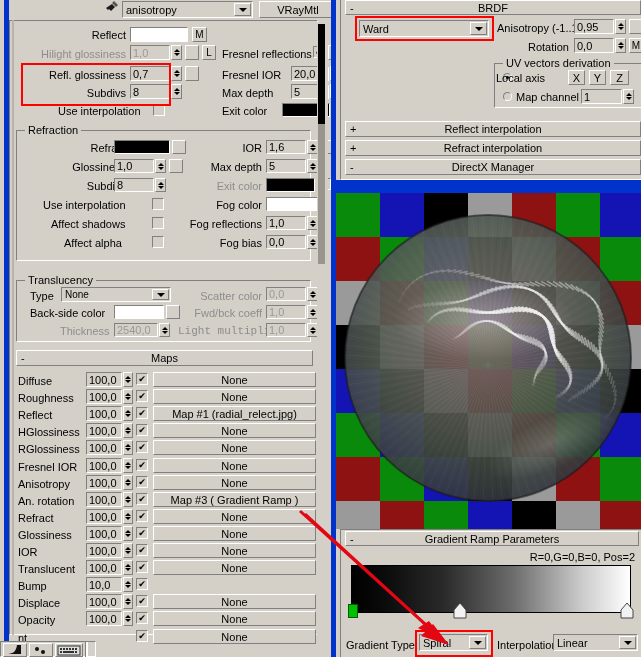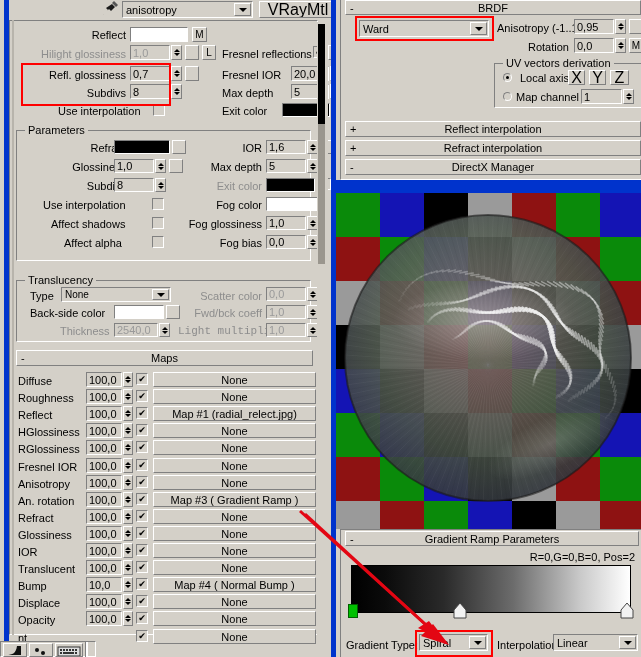"VRayMtl" .btnflat { font-size: 16px -> 11px }
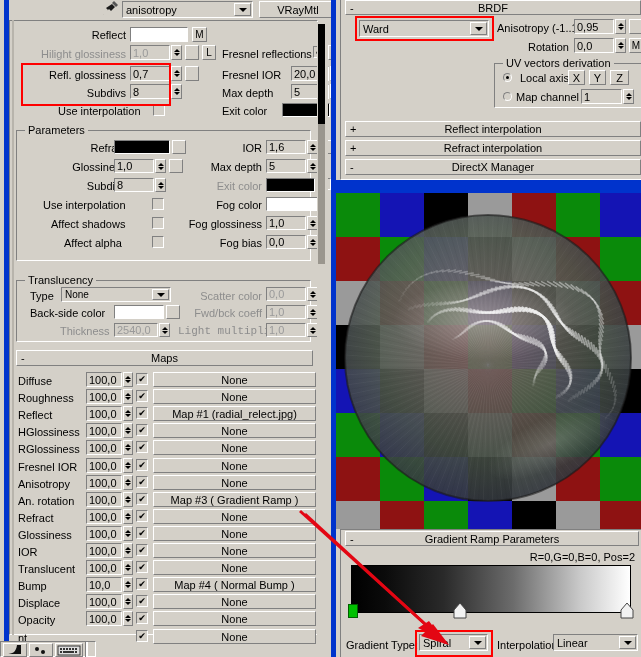"Local axis" div.abs { left: 520px -> 496px }
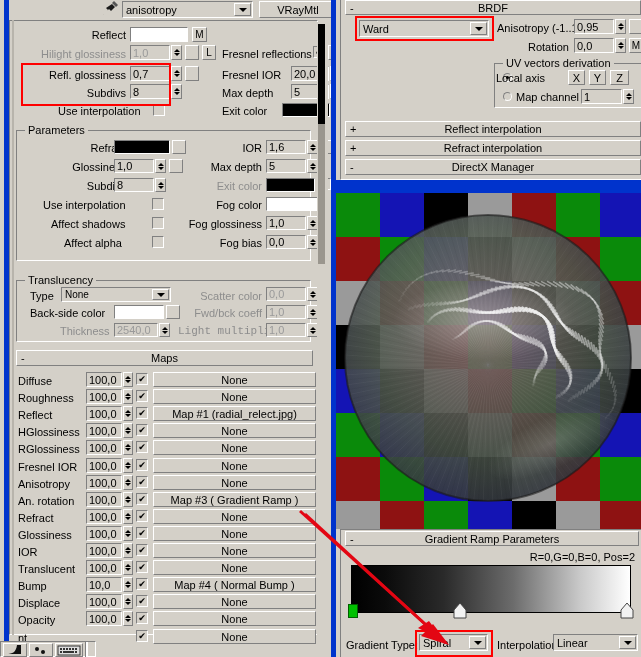"Parameters" div.gtitle { text: Parameters -> Refraction }
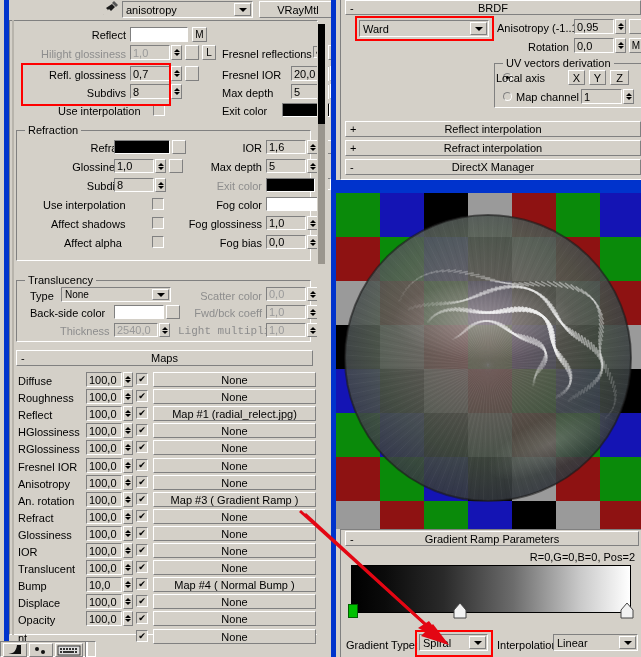"Fog glossiness" div.abs { text: glossiness -> reflections }
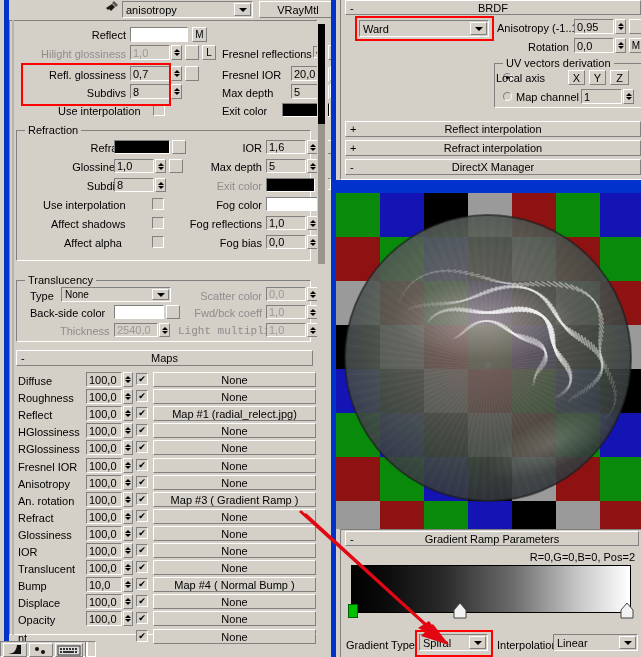"Map #4 ( Normal Bump" div.abs { html: <div>Map #4 ( Normal Bump )</div> -> none }
